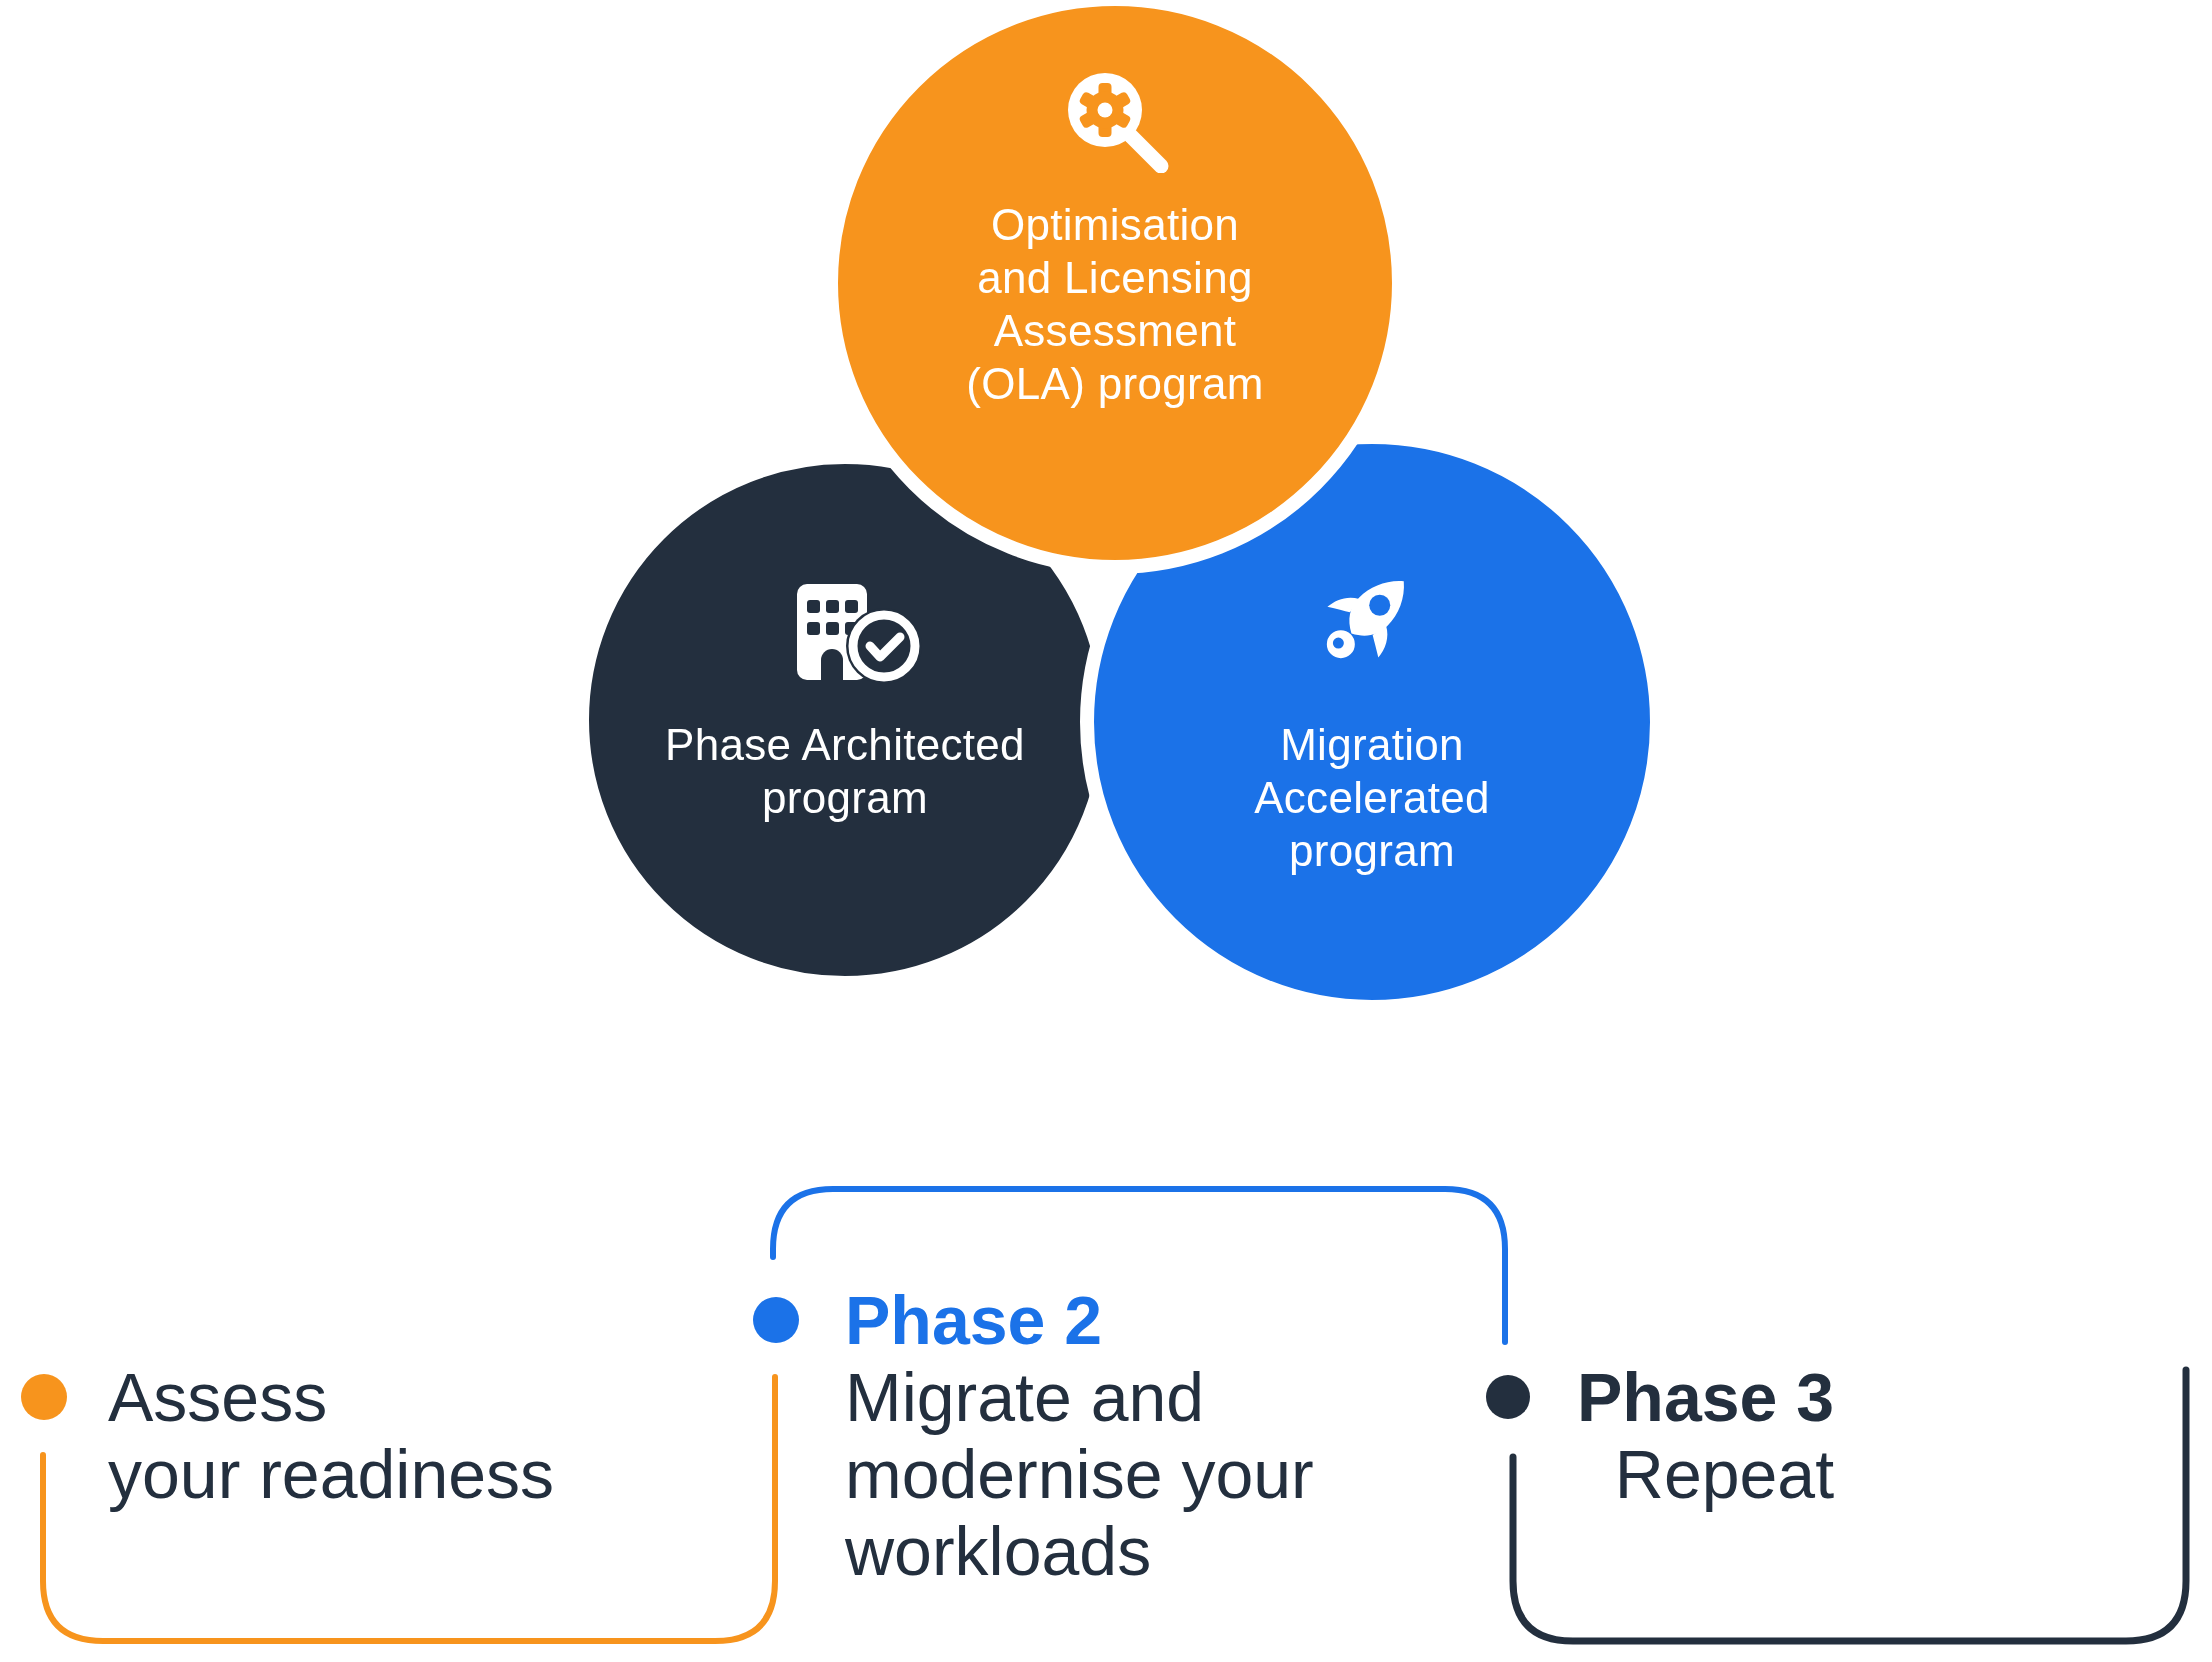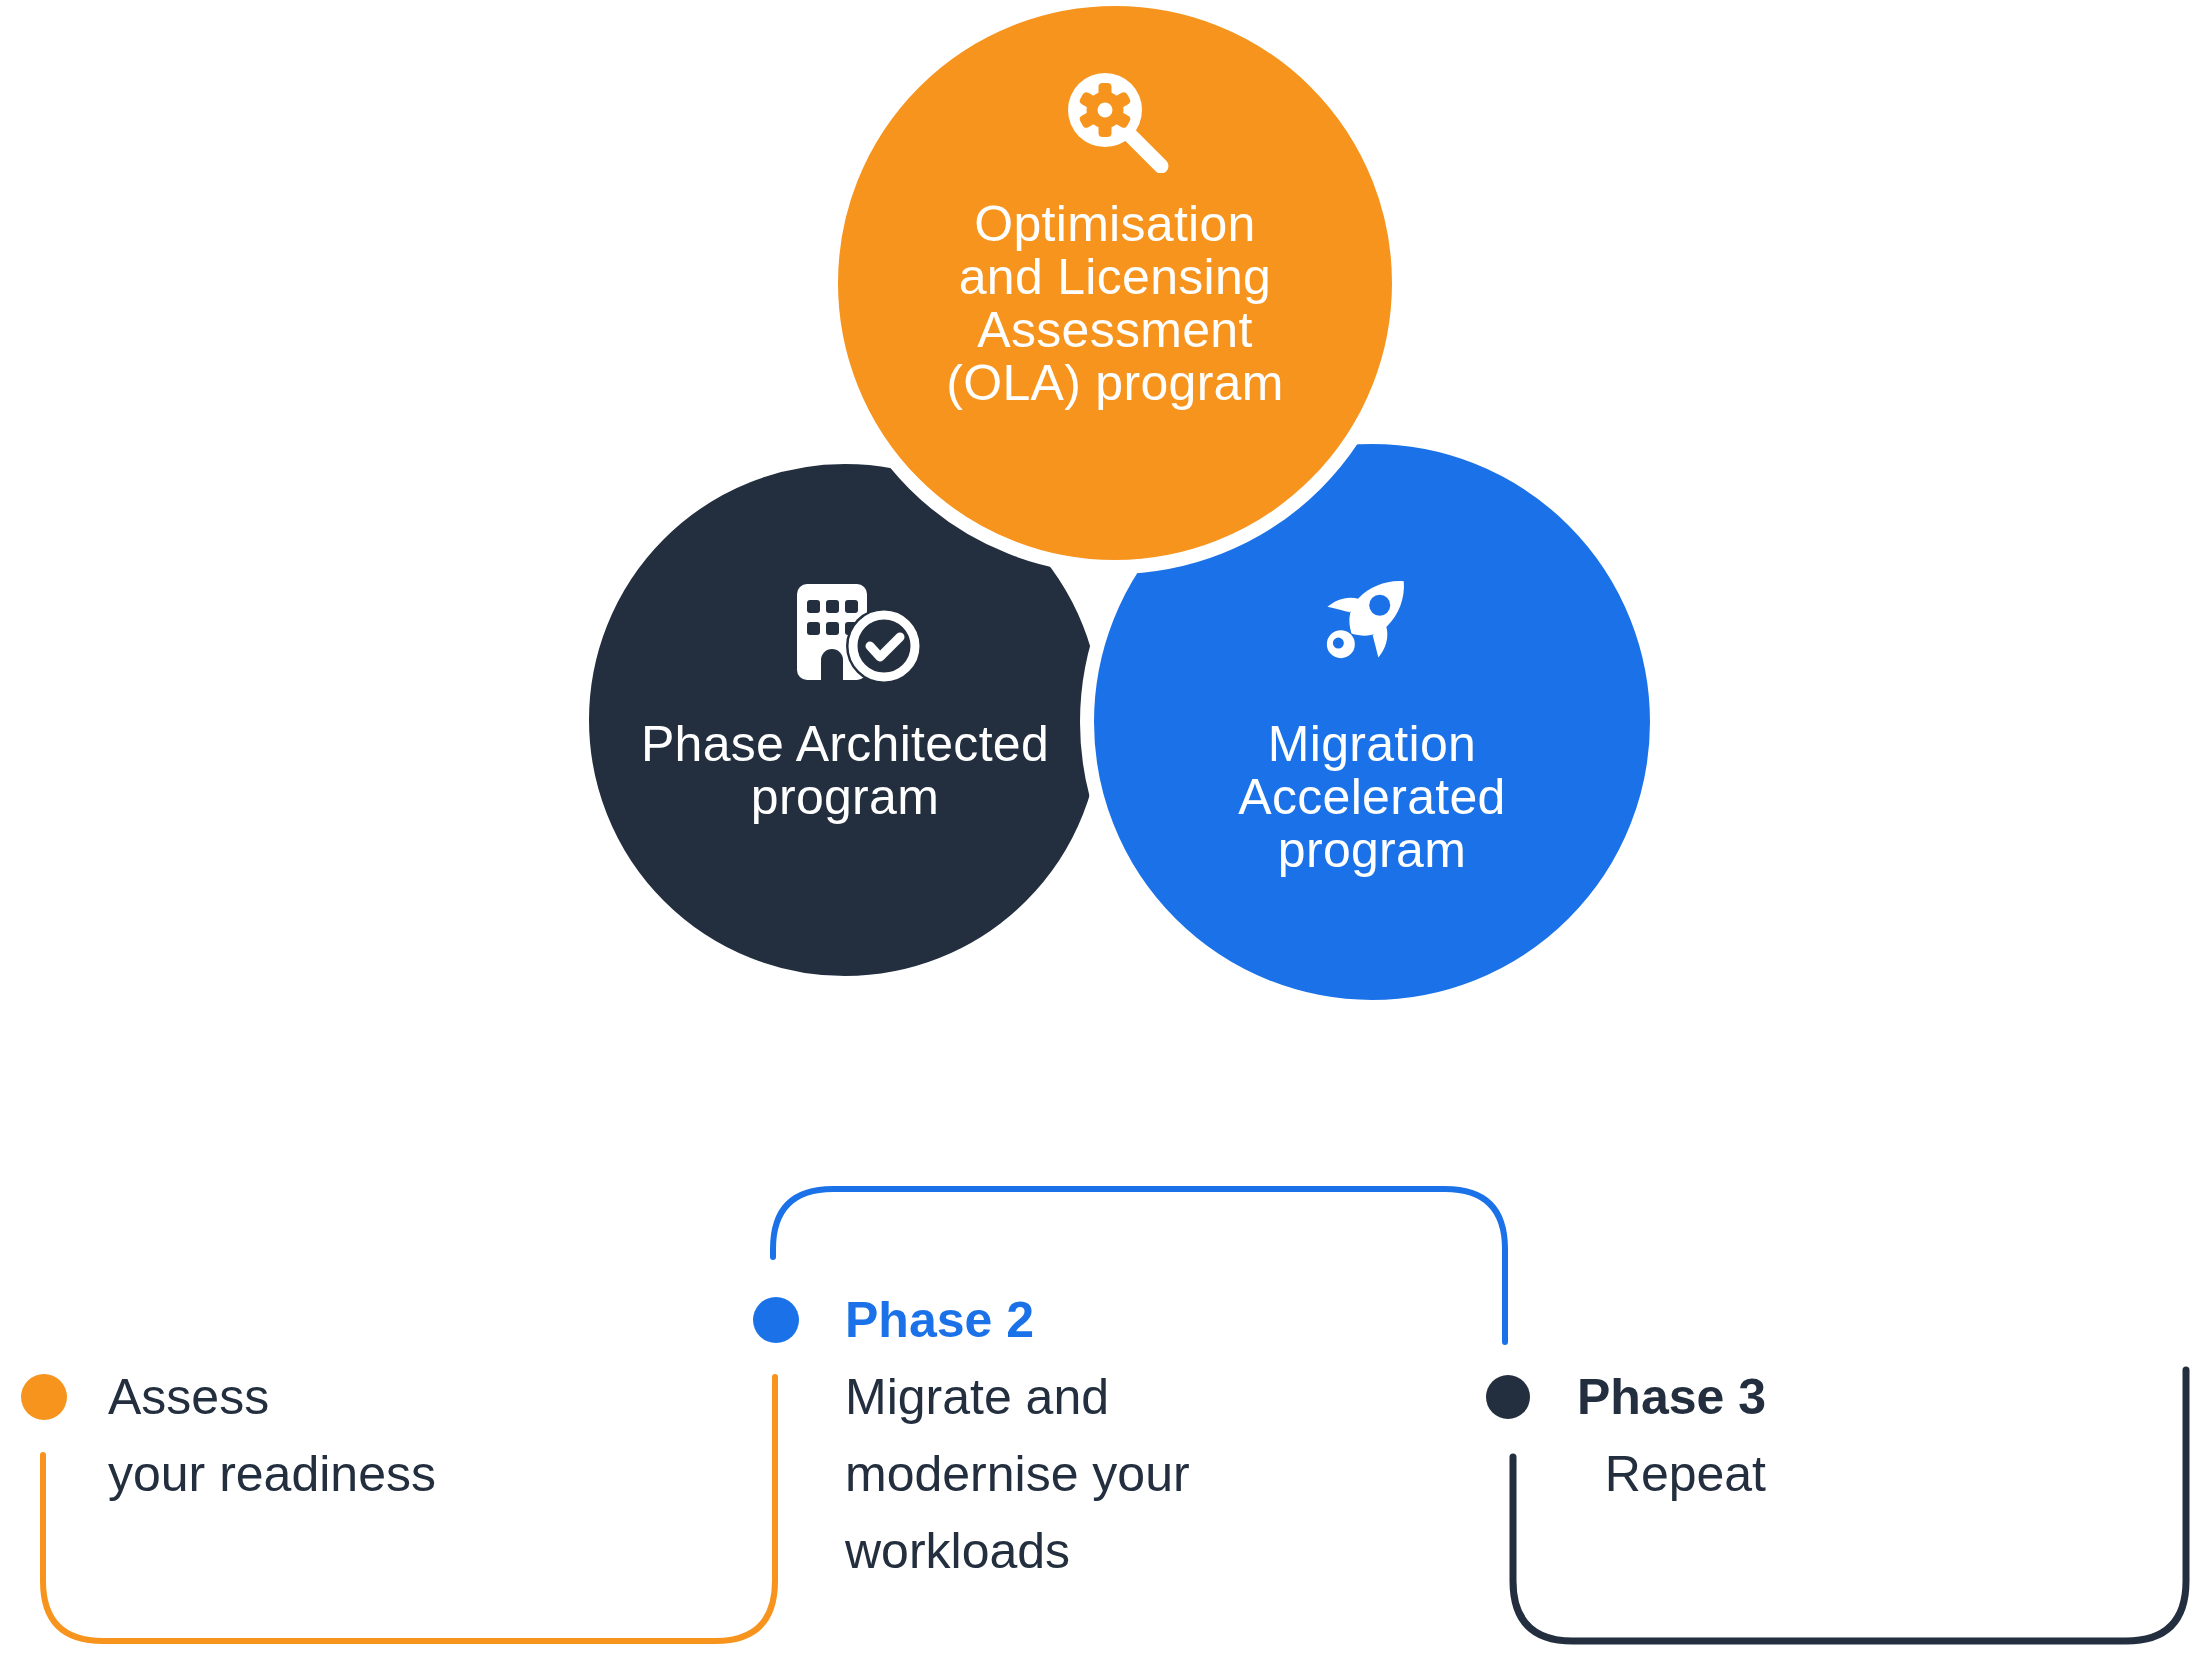"Optimisation" .circle-label { font-size: 50px -> 44px }
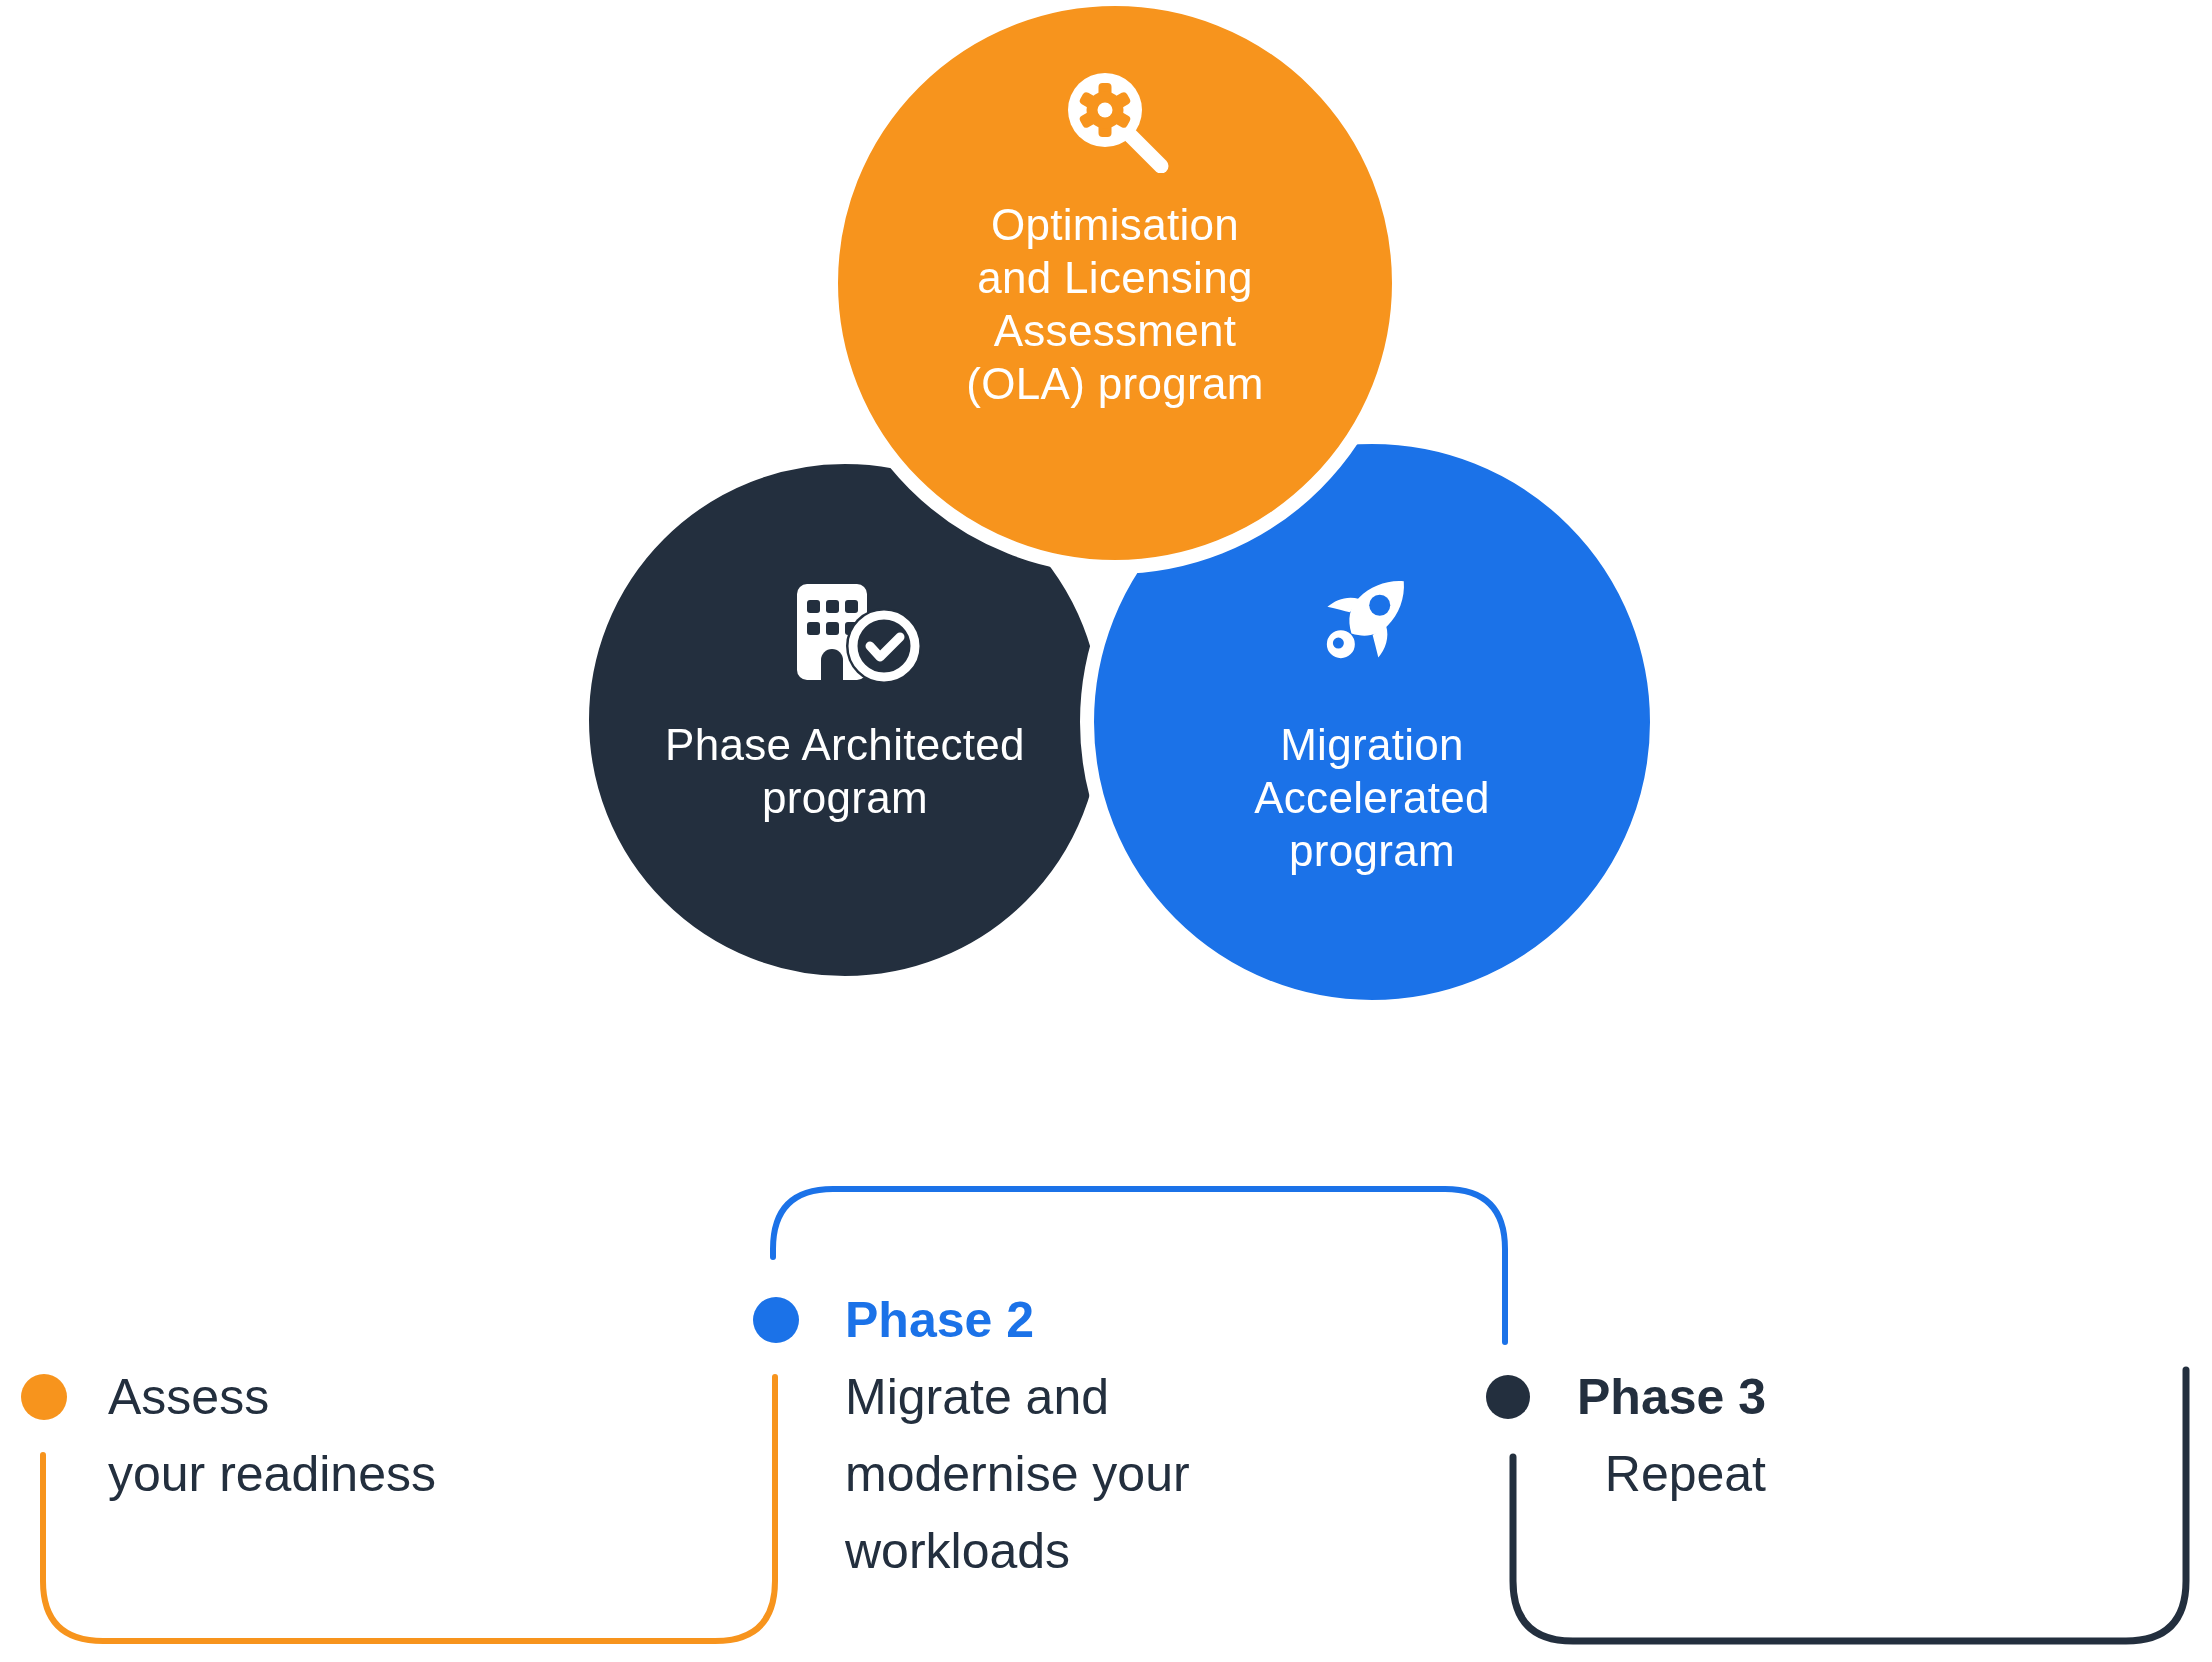"Phase 2" .phase-block { font-size: 50px -> 68px }
